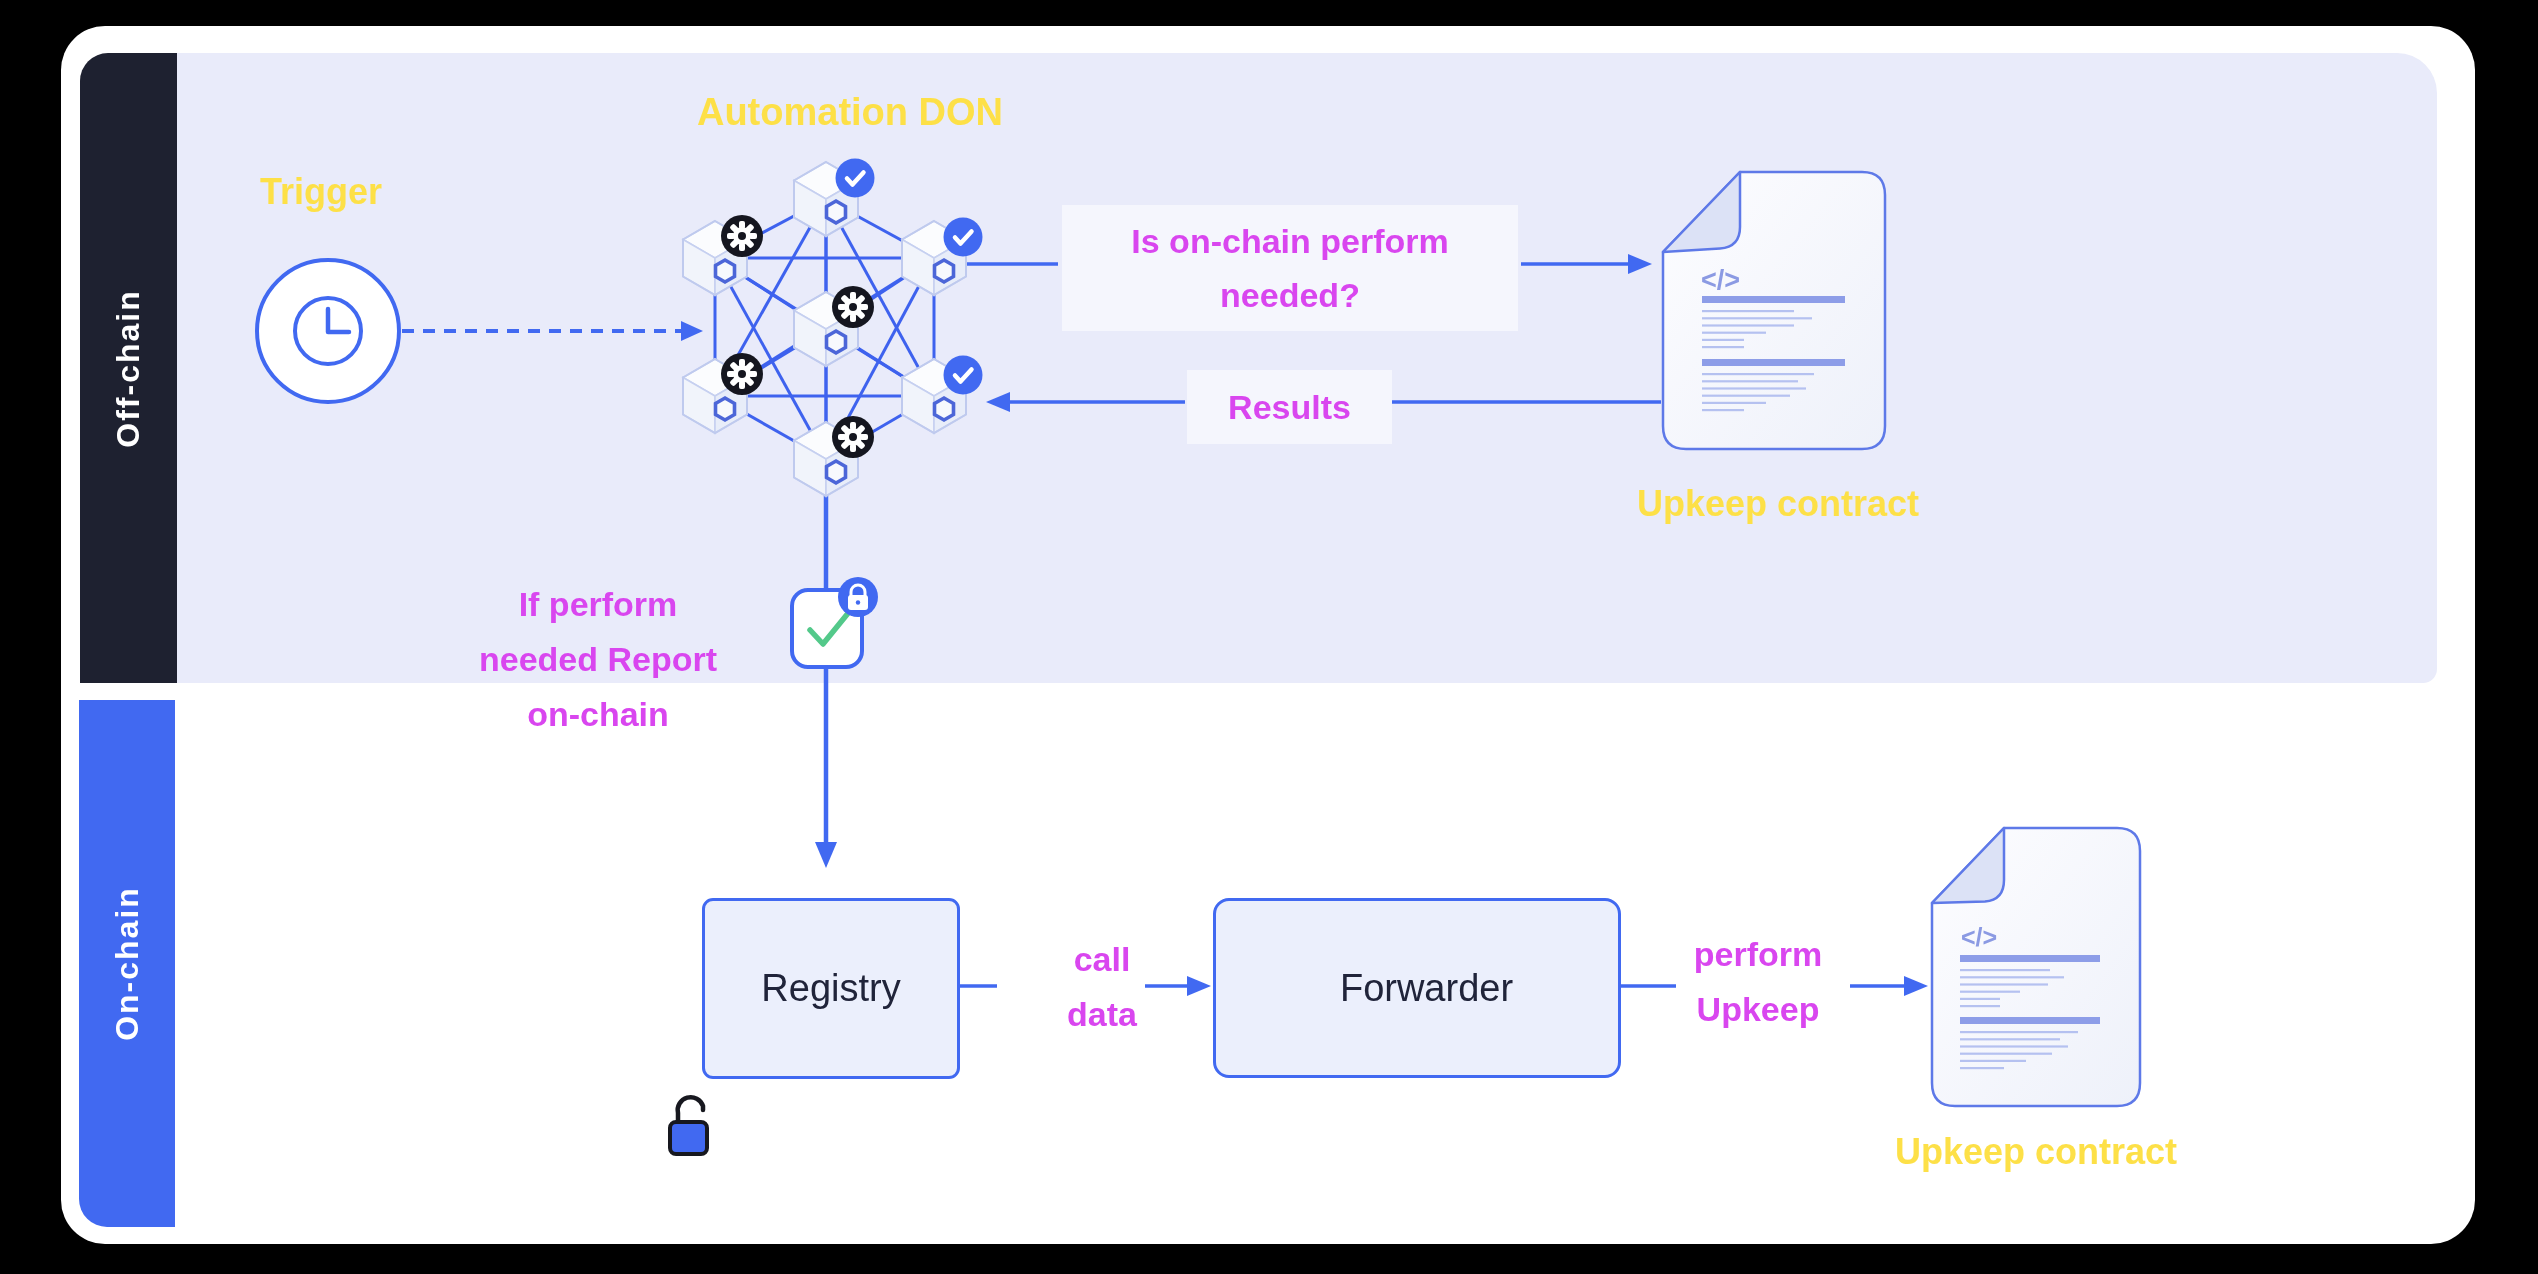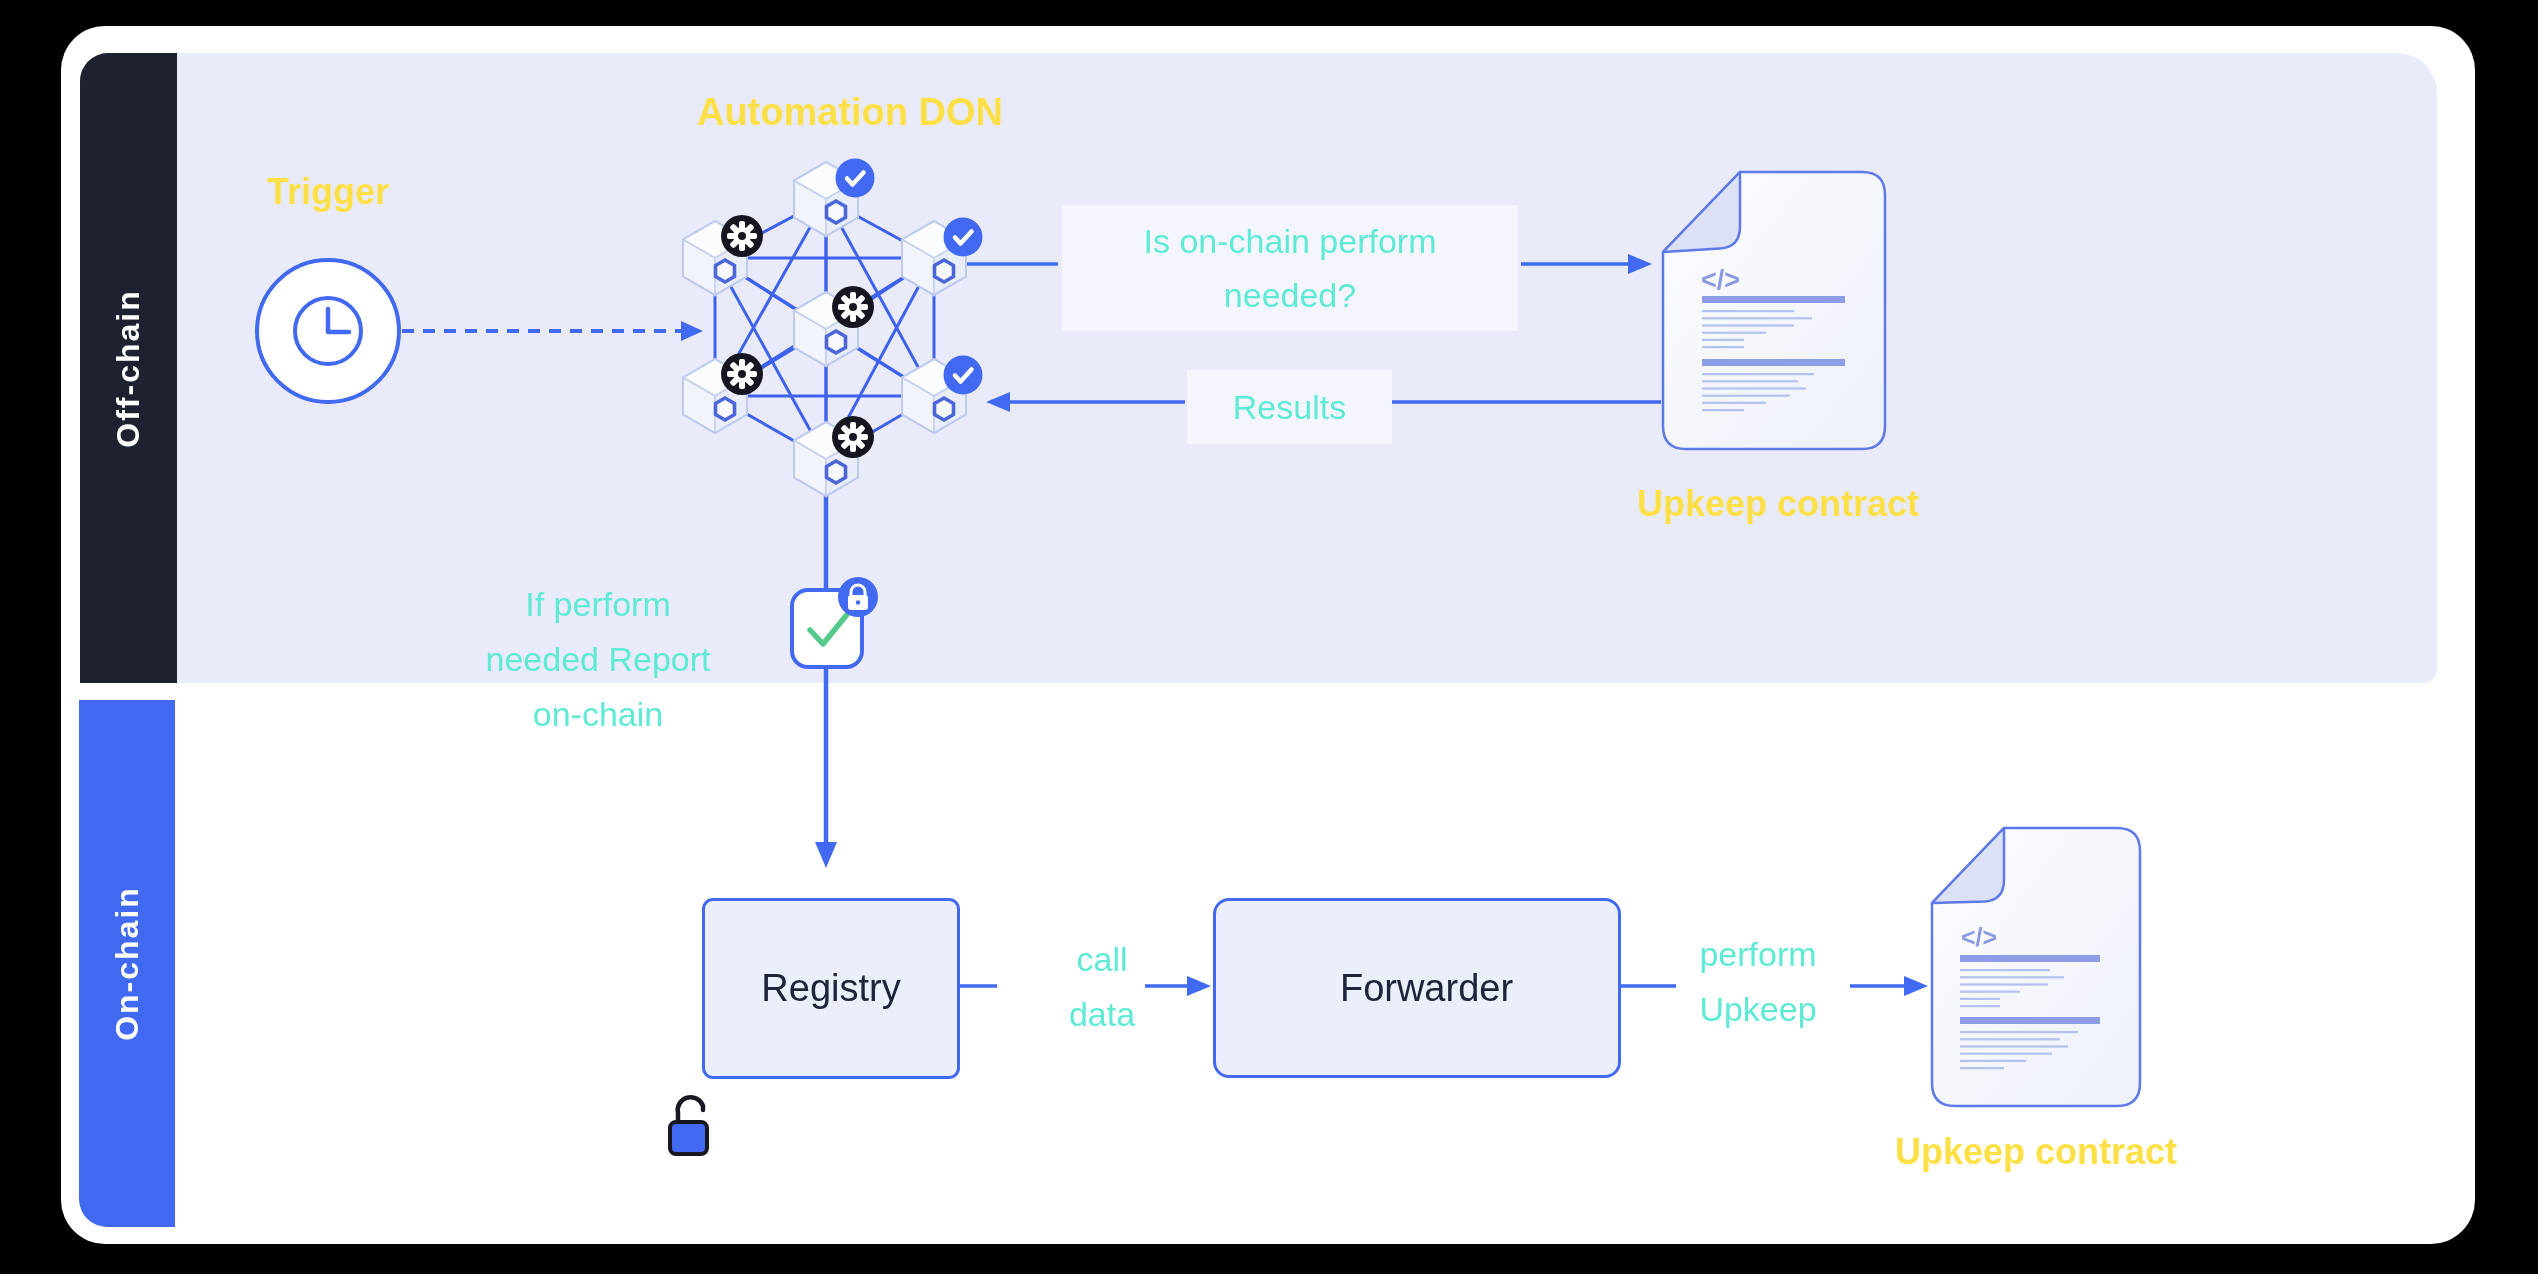"Trigger" div.txt { left: 168px -> 161px }
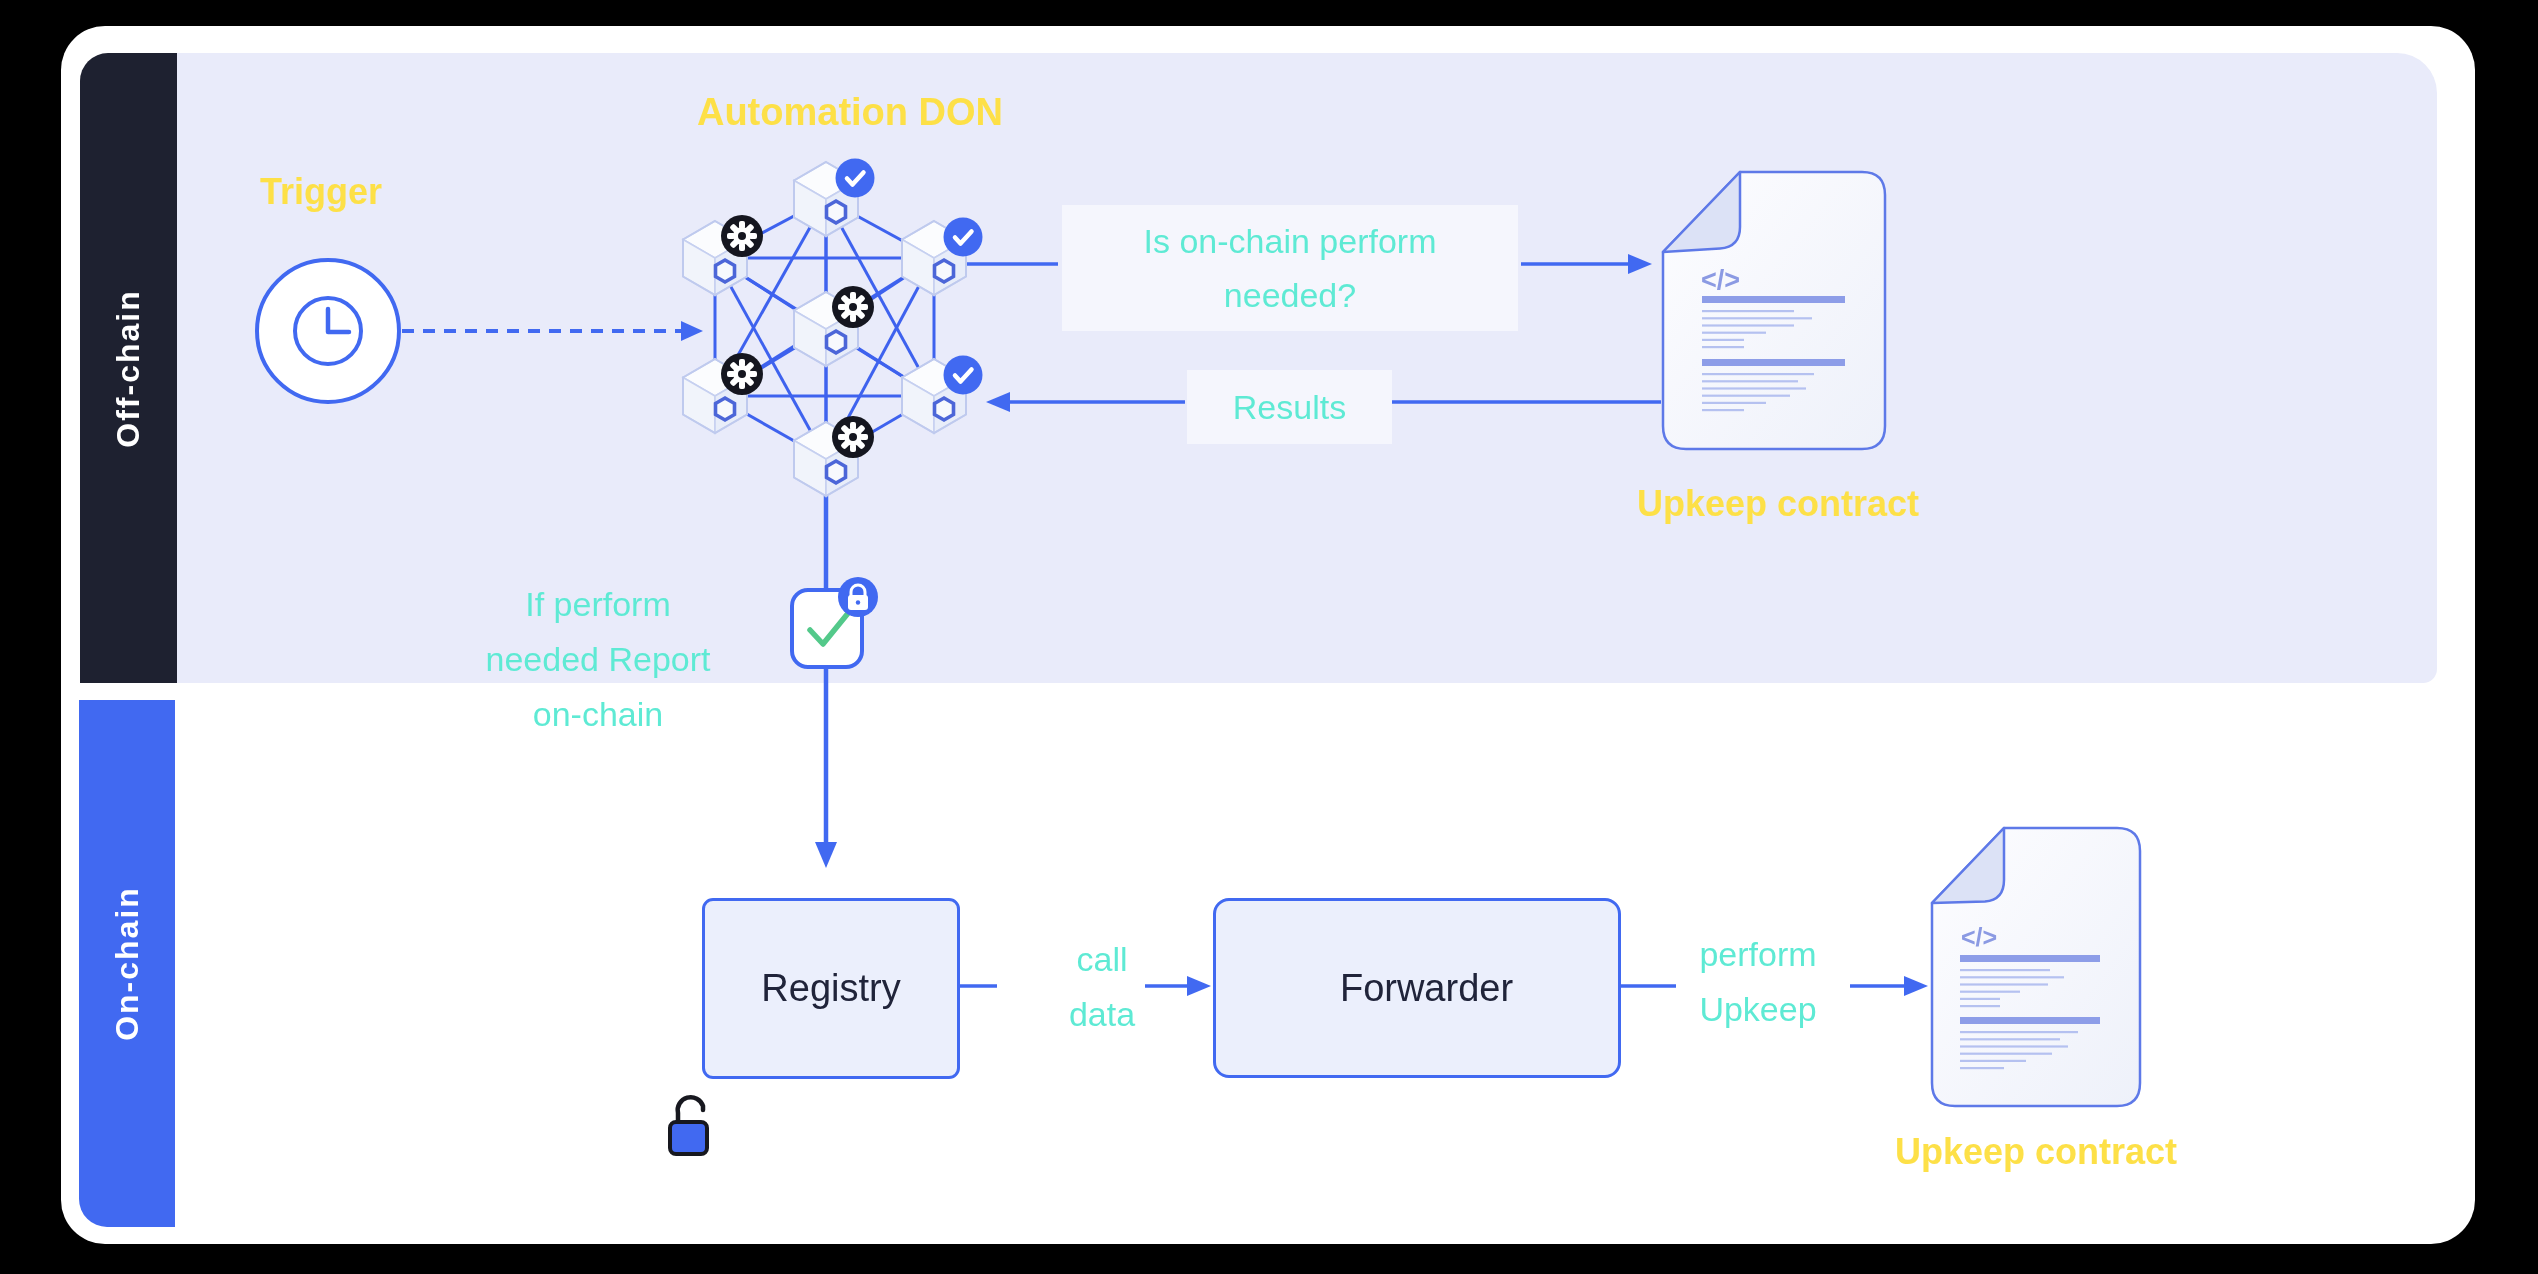"Is on-chain perform" .gray-note { color: #5eead4 -> #d946ef; font-weight: 400 -> 700 }
